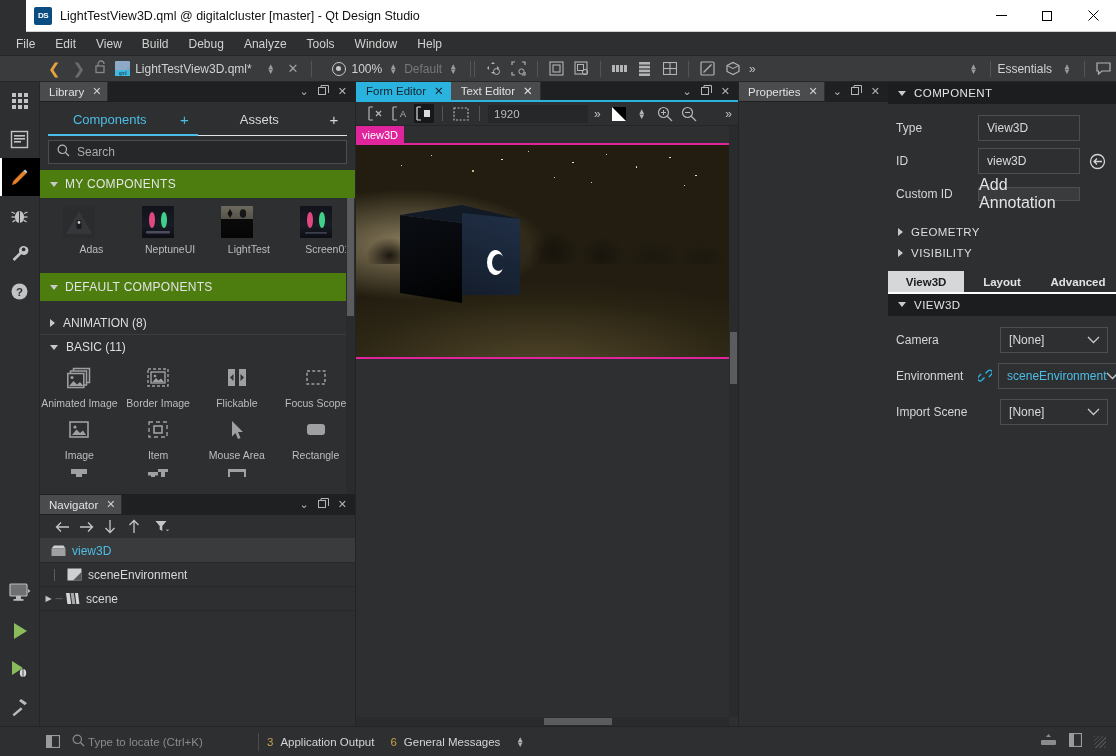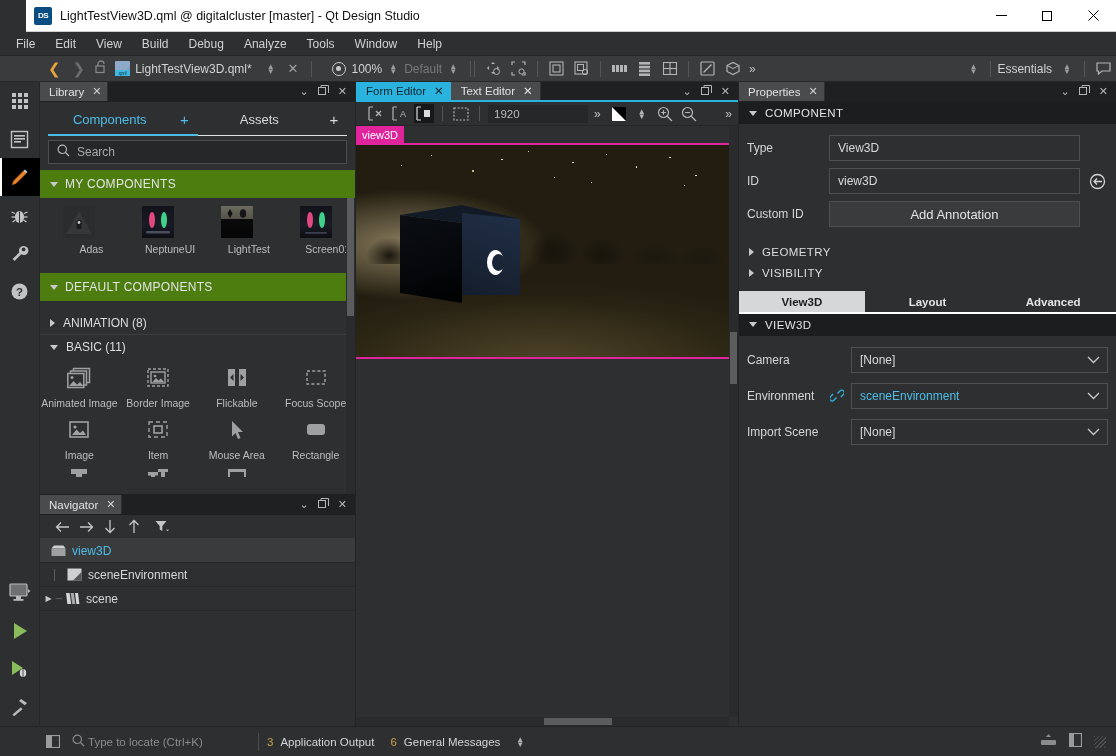"Properties" .rightcol { flex-direction: column -> row }
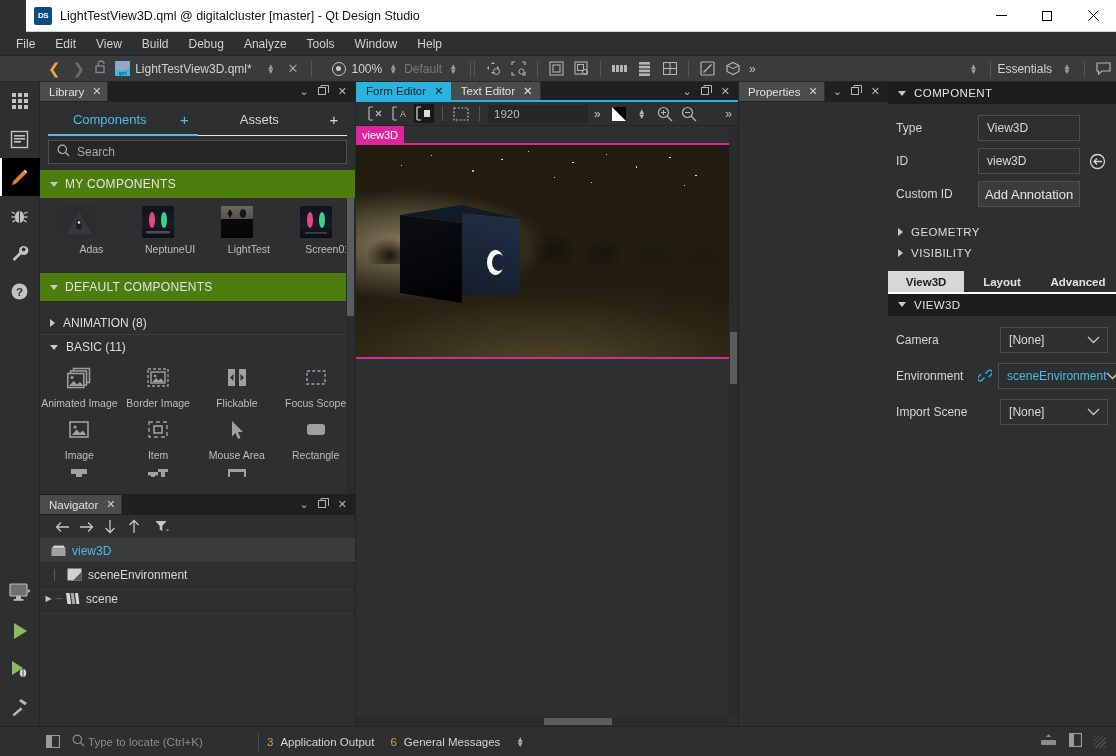"Add Annotation" .prop-btn { font-size: 13px -> 16px; height: 26px -> 14px }
